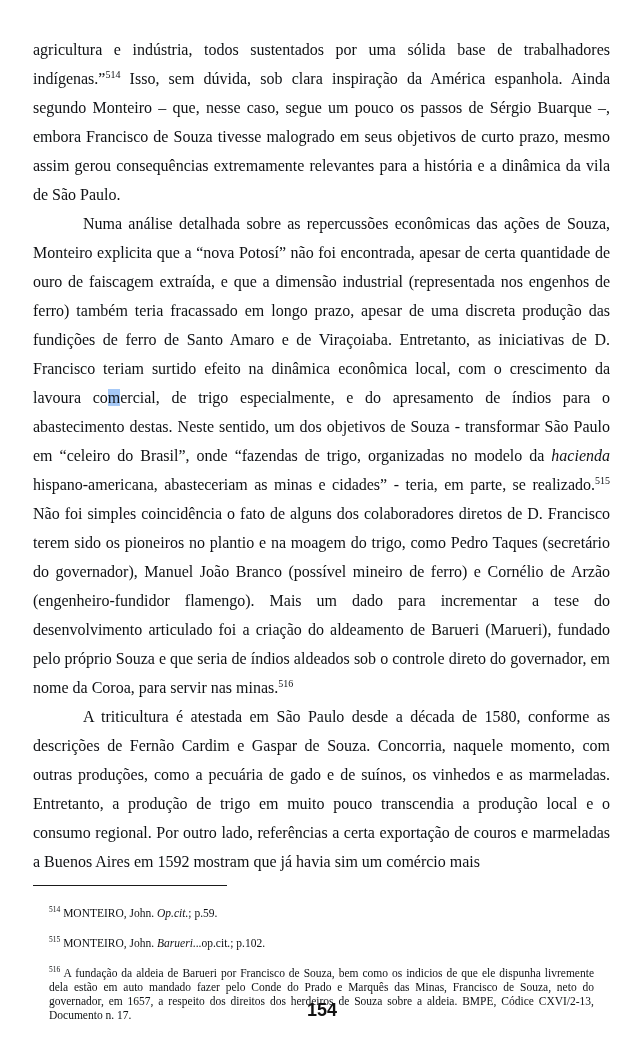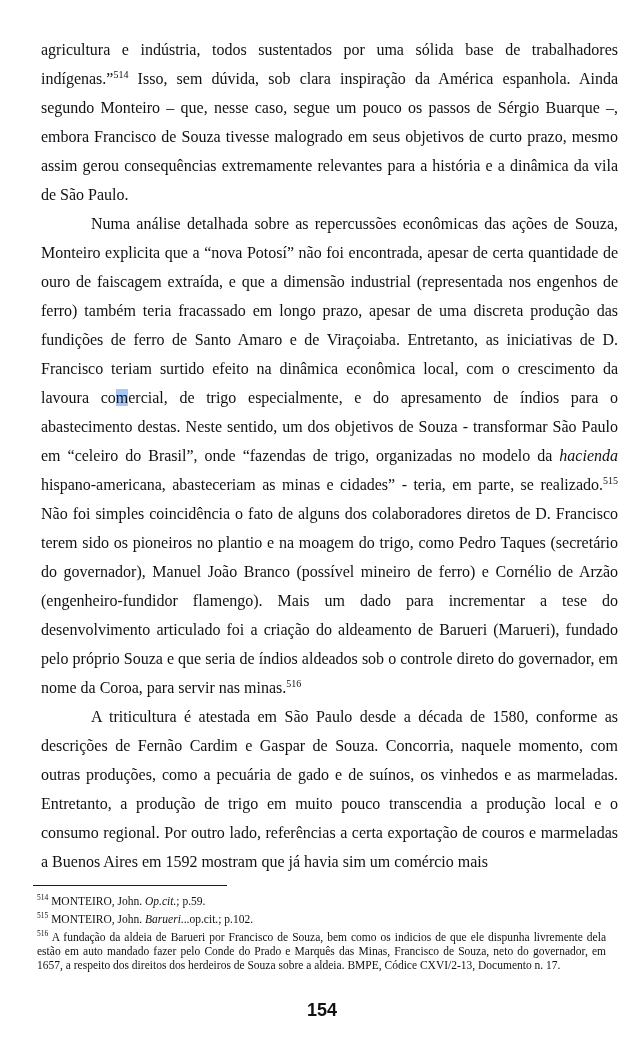"agricultura e indústria, todos" .body-text { margin-left: 8px -> none }
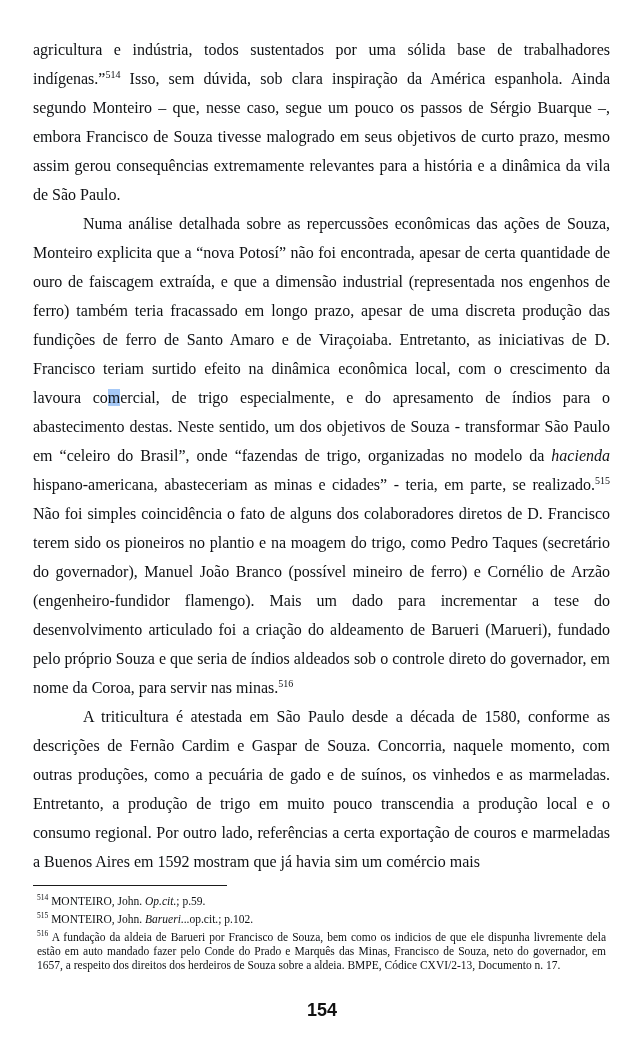"514 MONTEIRO, John. Op.cit.; p.59." .footnotes p { margin: 4px -> 16px }
